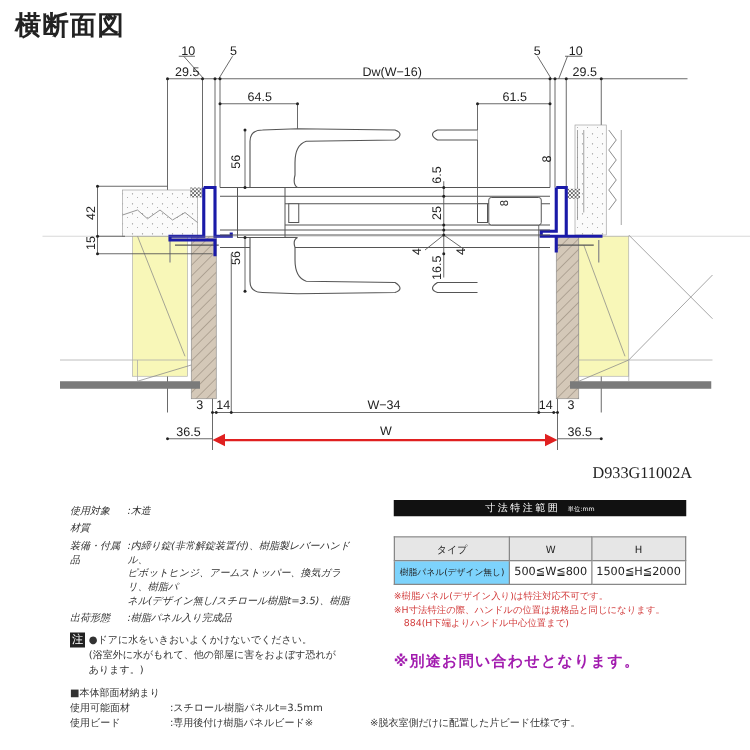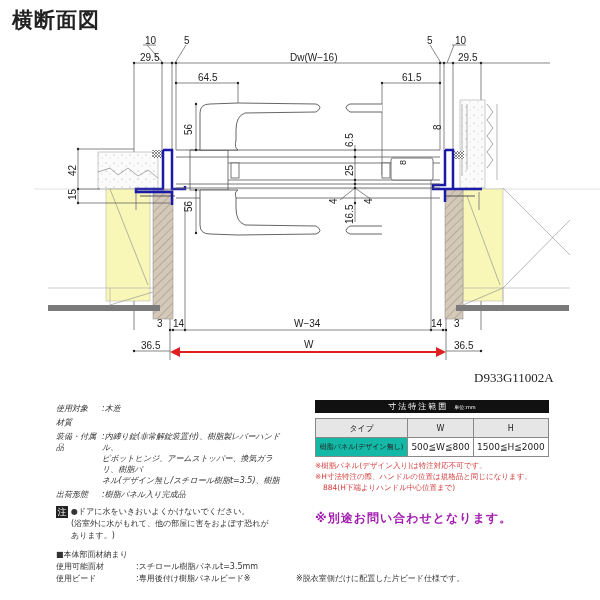"タイプ" table.dimtbl { margin-top: 5px -> 16px }
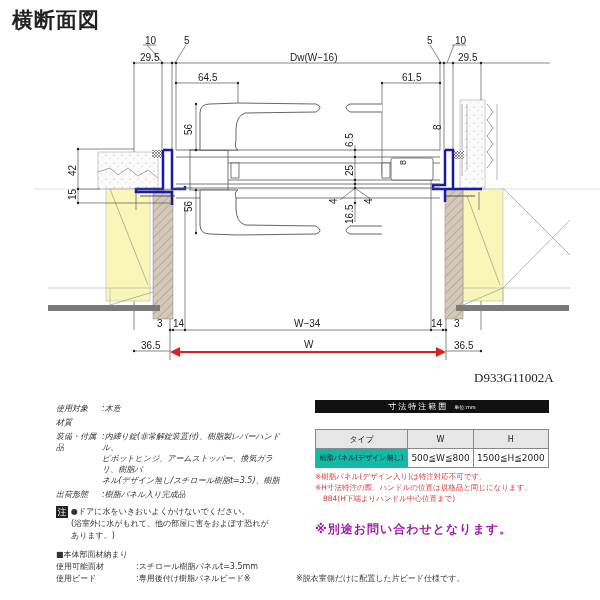"樹脂パネル(デザイン無し)" table.dimtbl td.t { background: #14b8a6 -> #7dd3fc }
